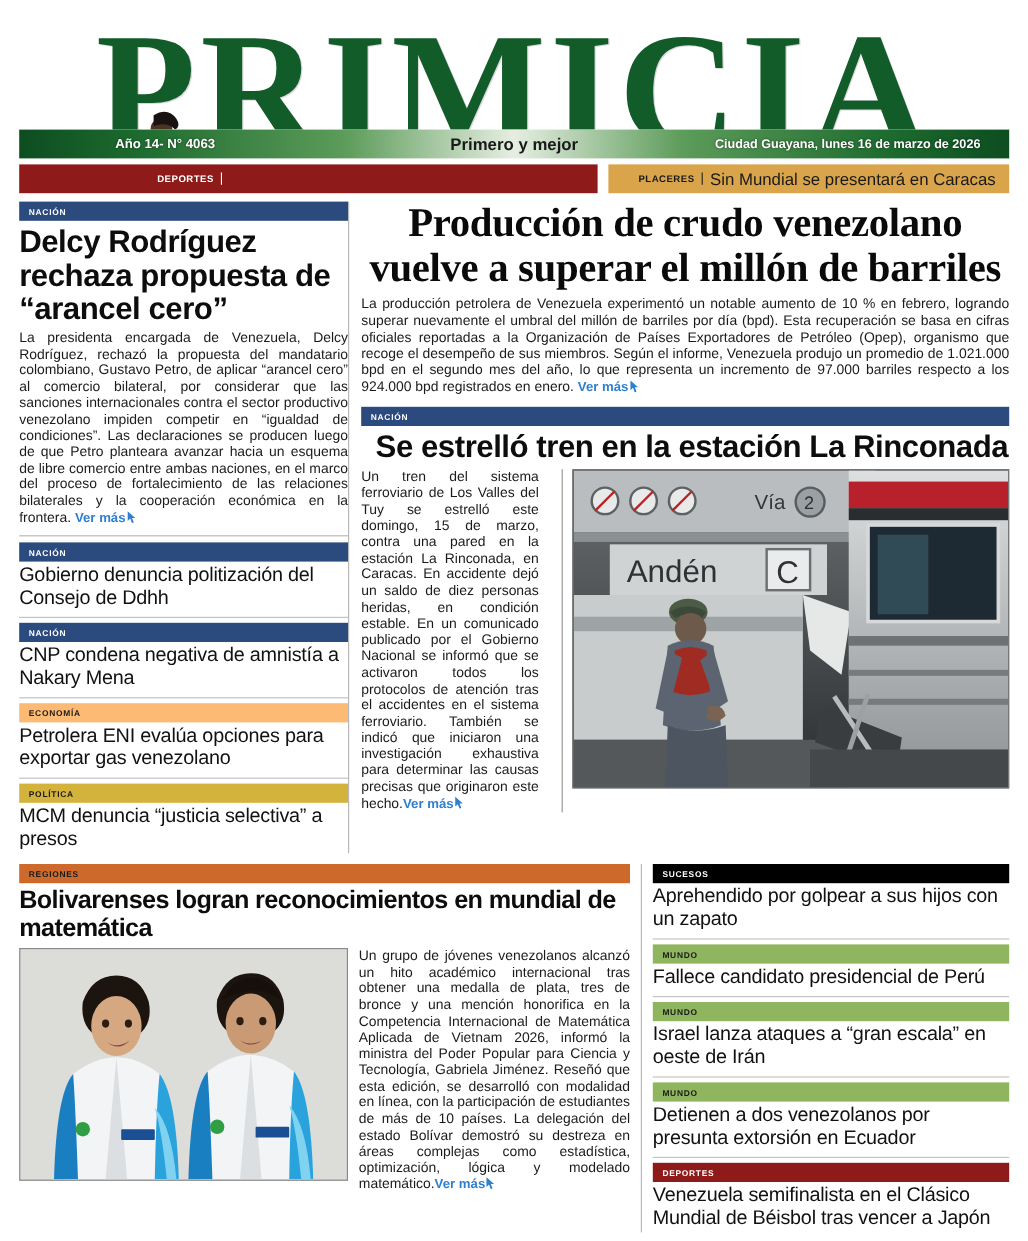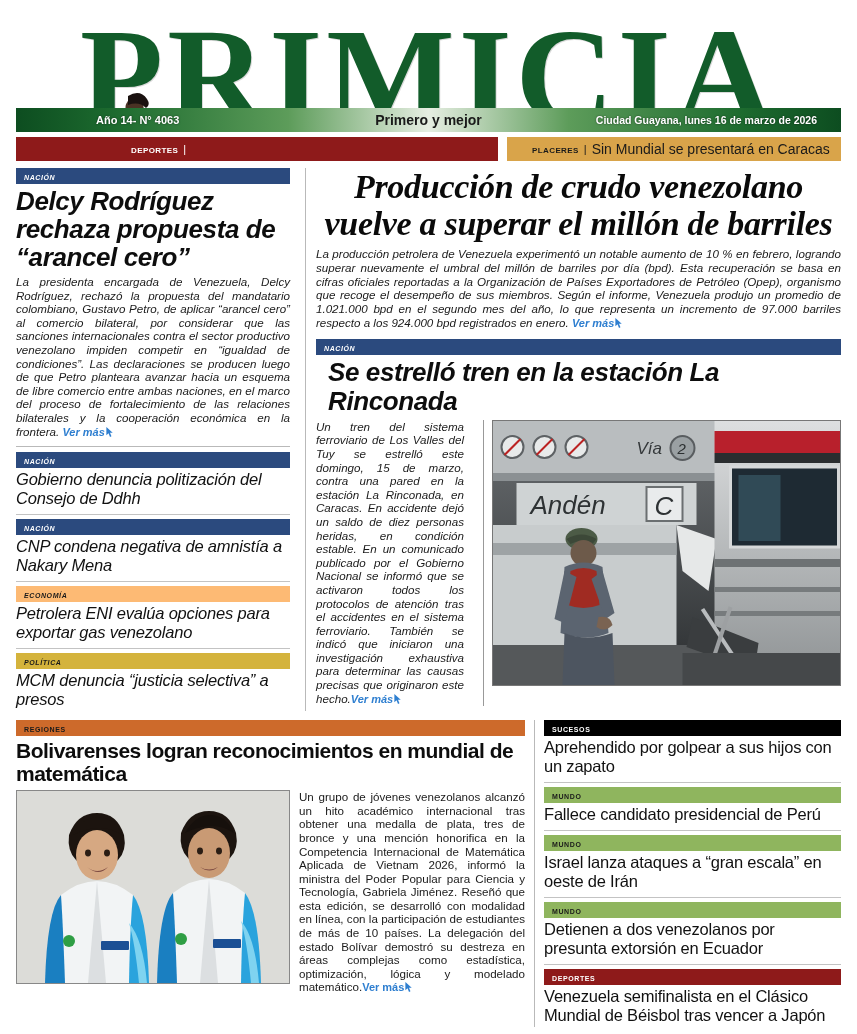"nación" .content { font-style: italic -> none; gap: 15px -> 0 }
